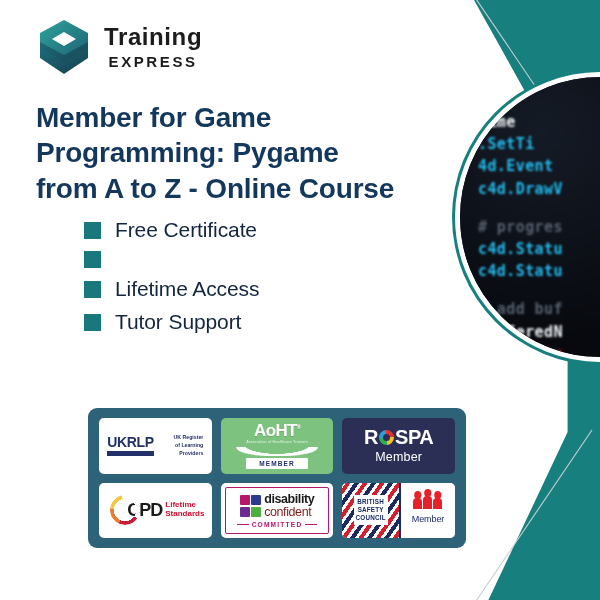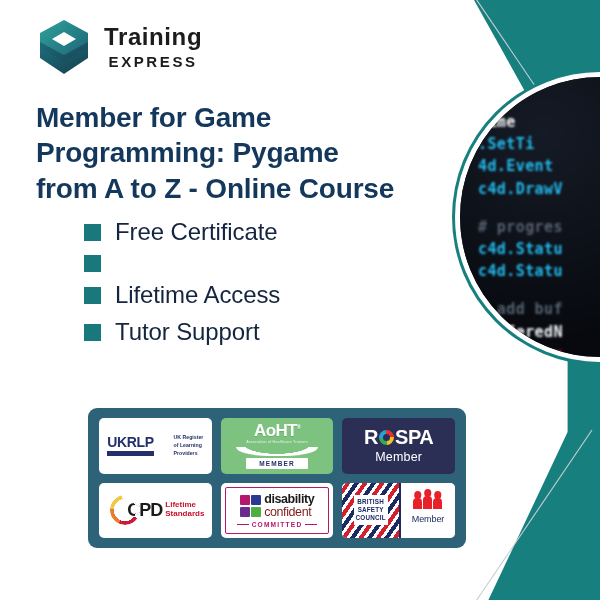"Free Certificate" .bullet .txt { font-size: 24px -> 21px }
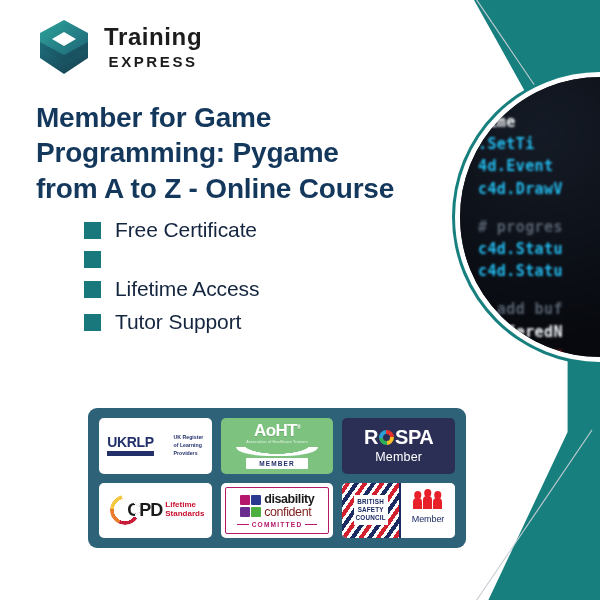"UKRLP" .ukrlp { text-align: none -> right }
